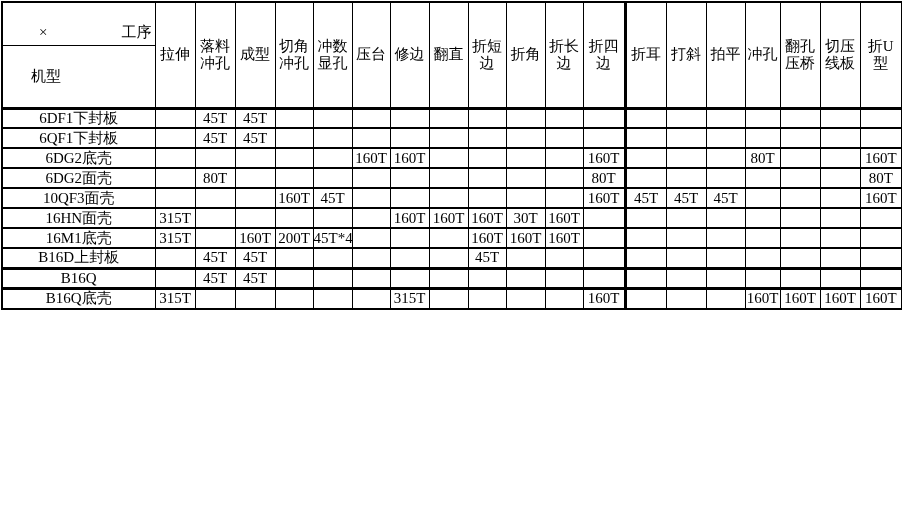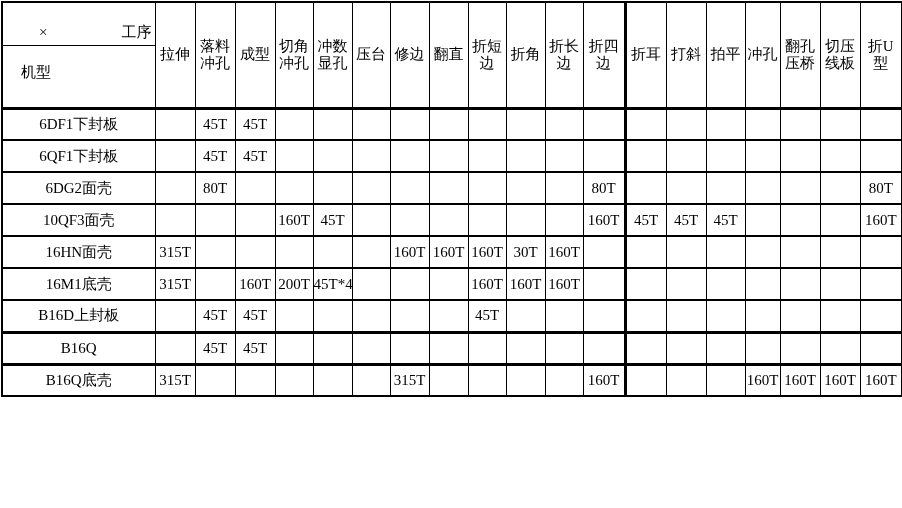"机型" .corner-bottom { align-items: none -> center; padding-left: 18px -> 28px }
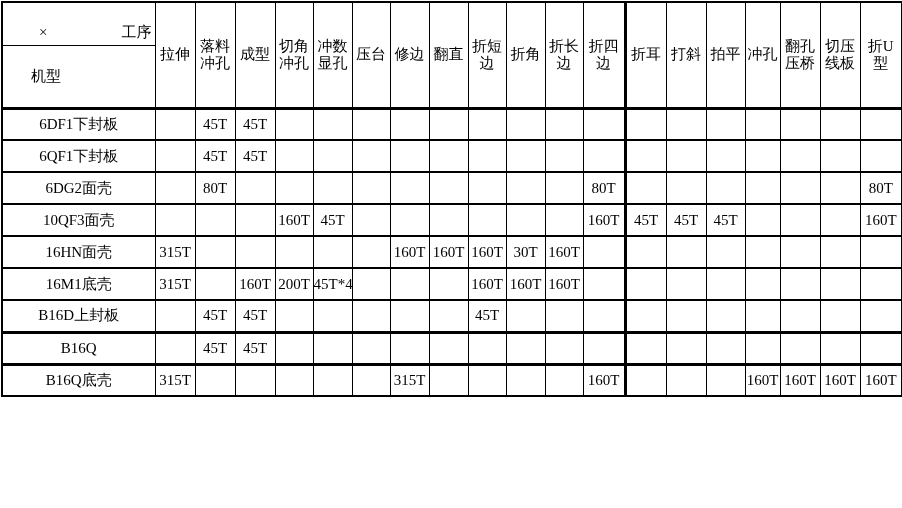"6DF1下封板" tbody tr { height: 32px -> 20px }
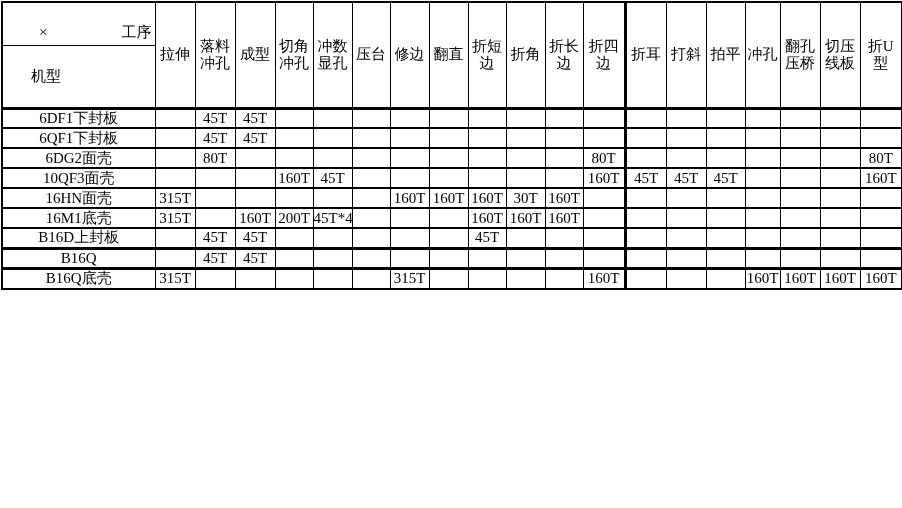"6DG2底壳" tr { html: none -> <tr> <td>6DG2底壳</td> <td></td> <td></td> <td></td> <td></td> <td></td> <td>160T</td> <td>160T</td> <td></td> <td></td> <td></td> <td></td> <td>160T</td> <td></td> <td></td> <td></td> <td>80T</td> <td></td> <td></td> <td>160T</td> </tr> }
